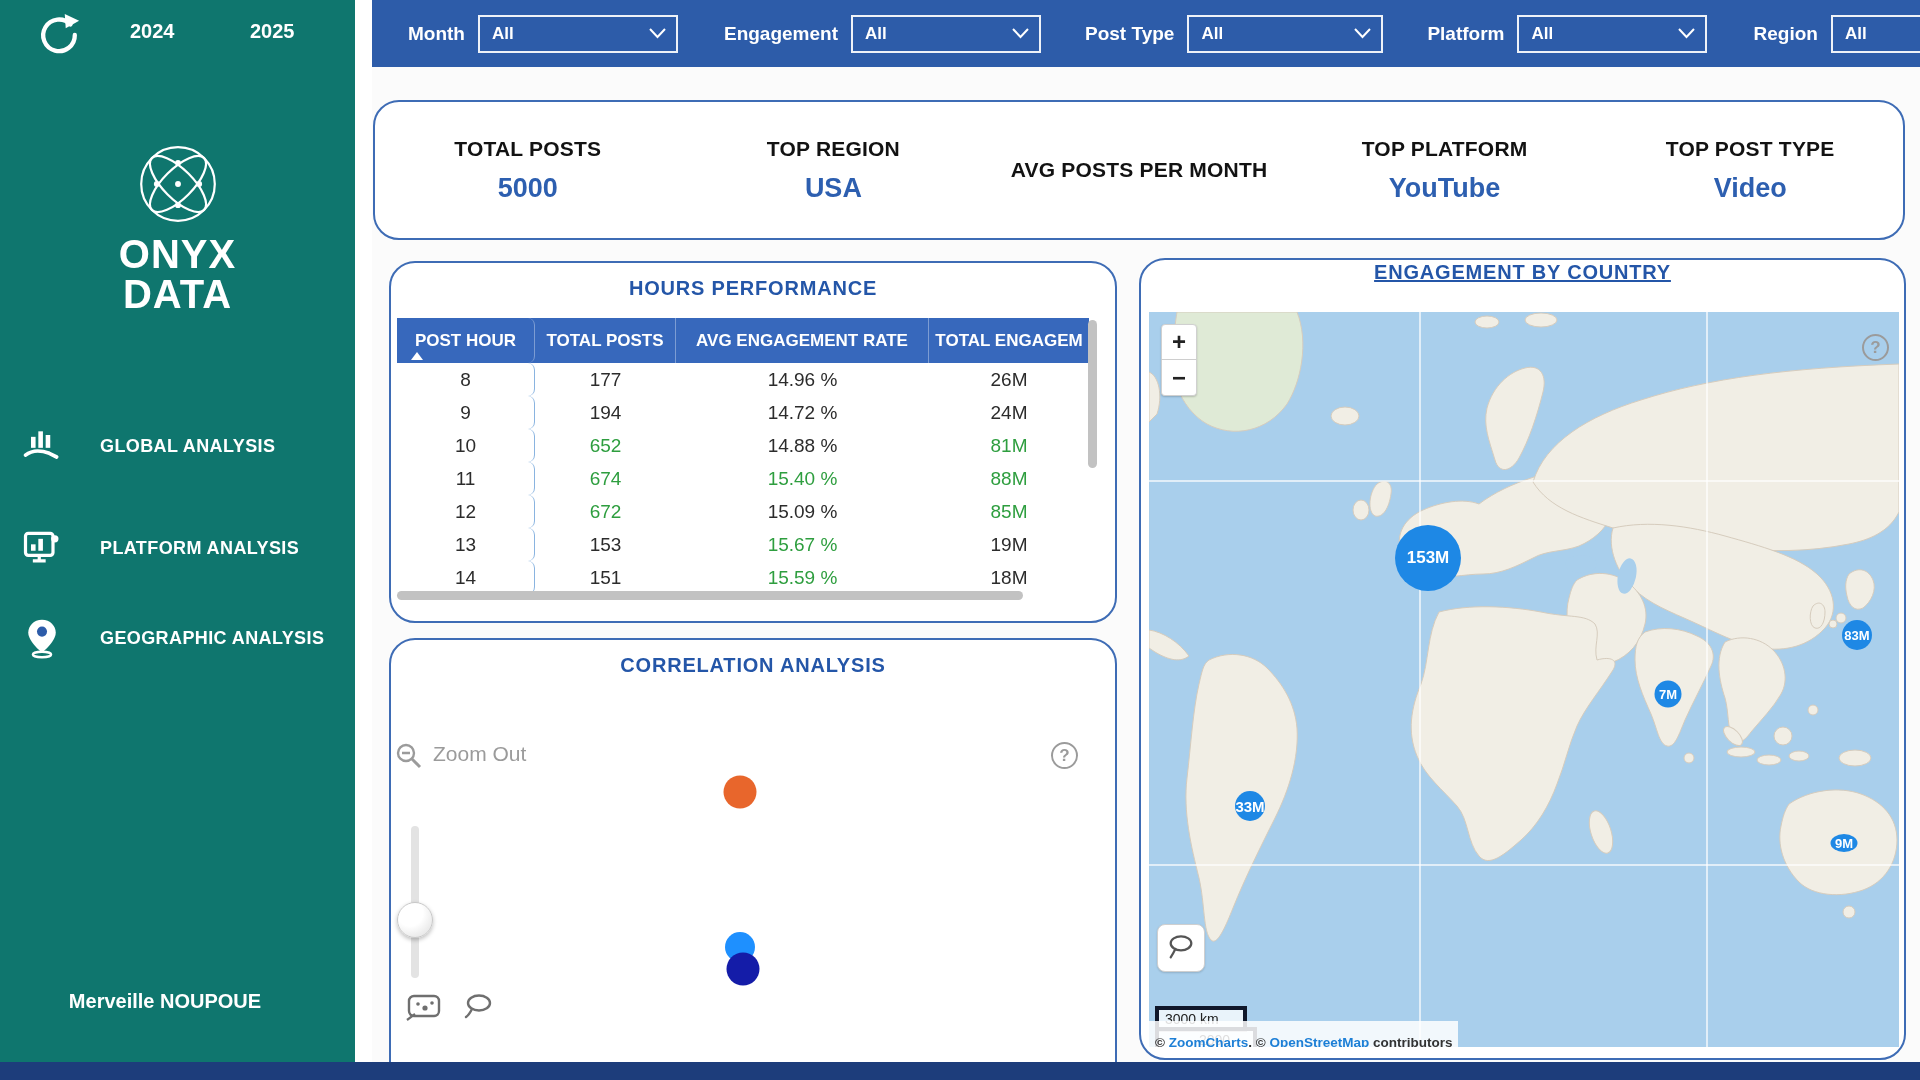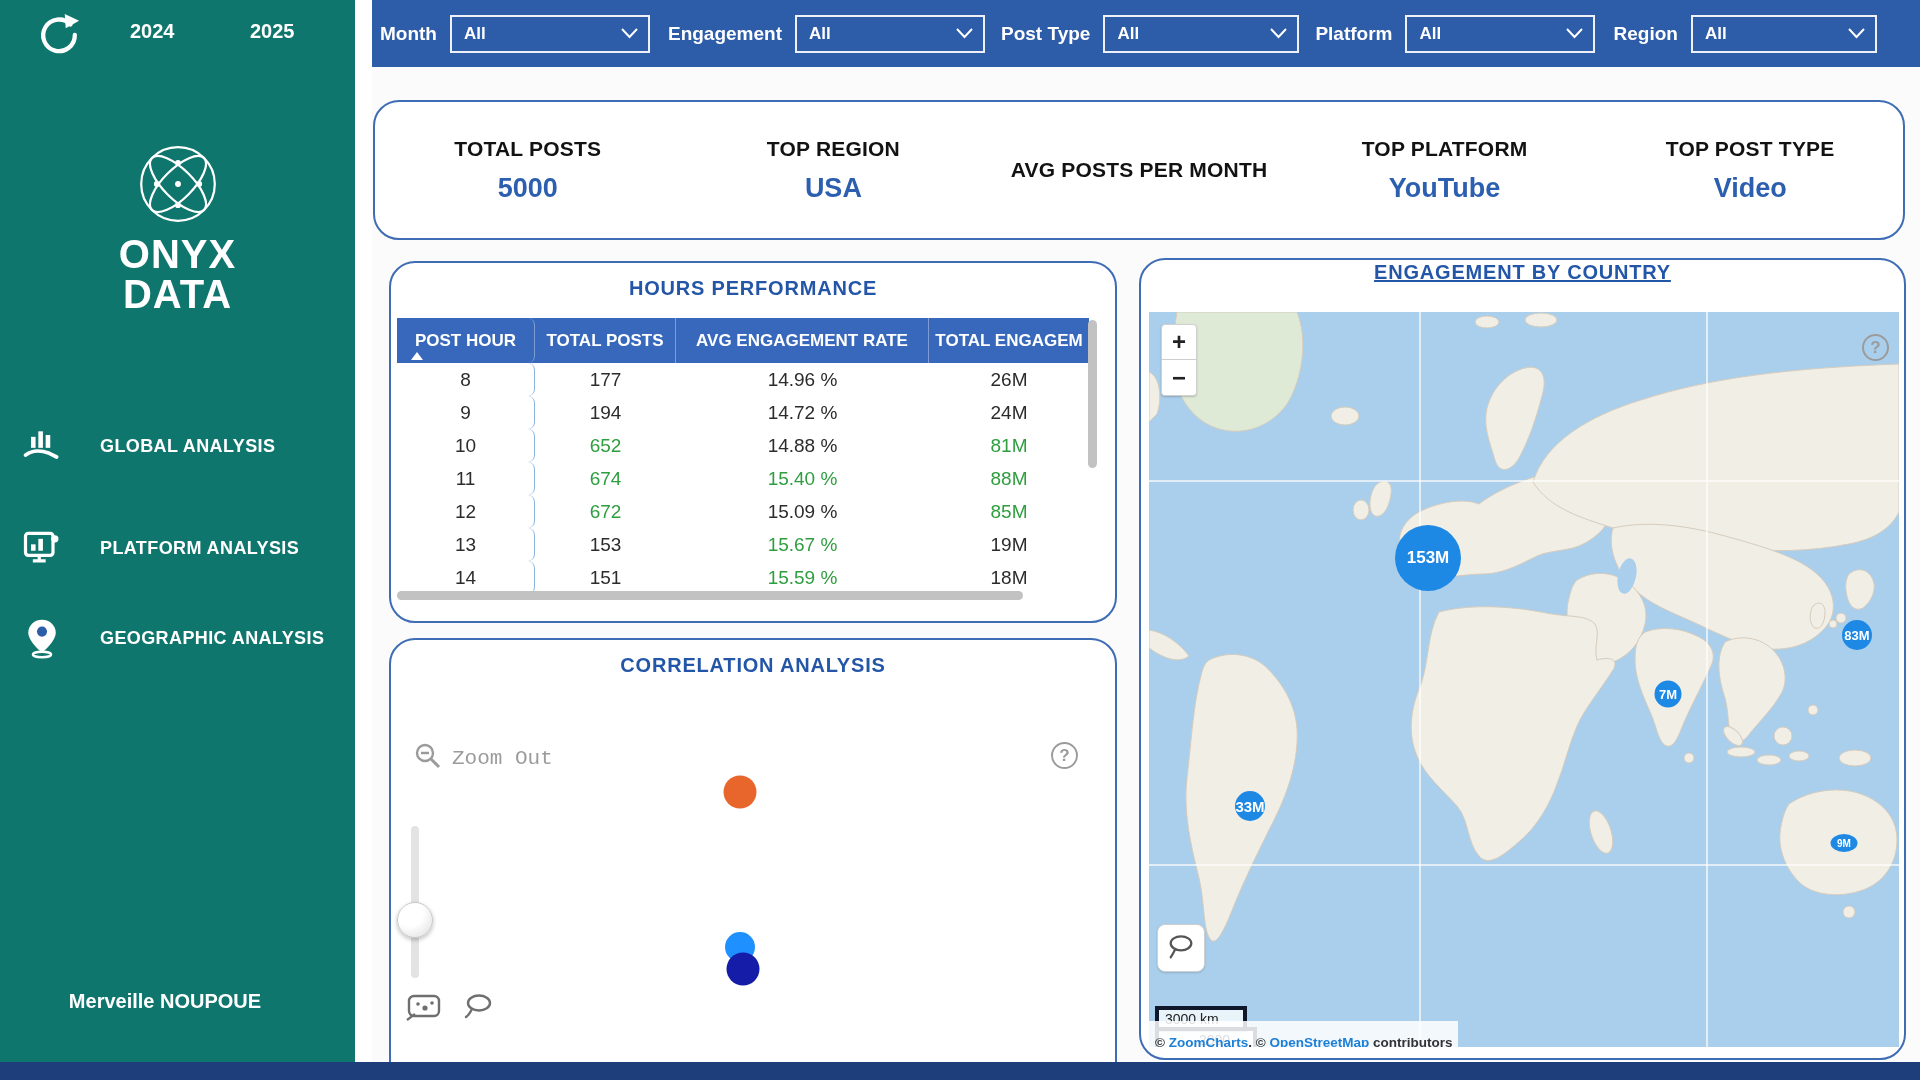"Month" .filter-label { margin-left: none -> 28px }
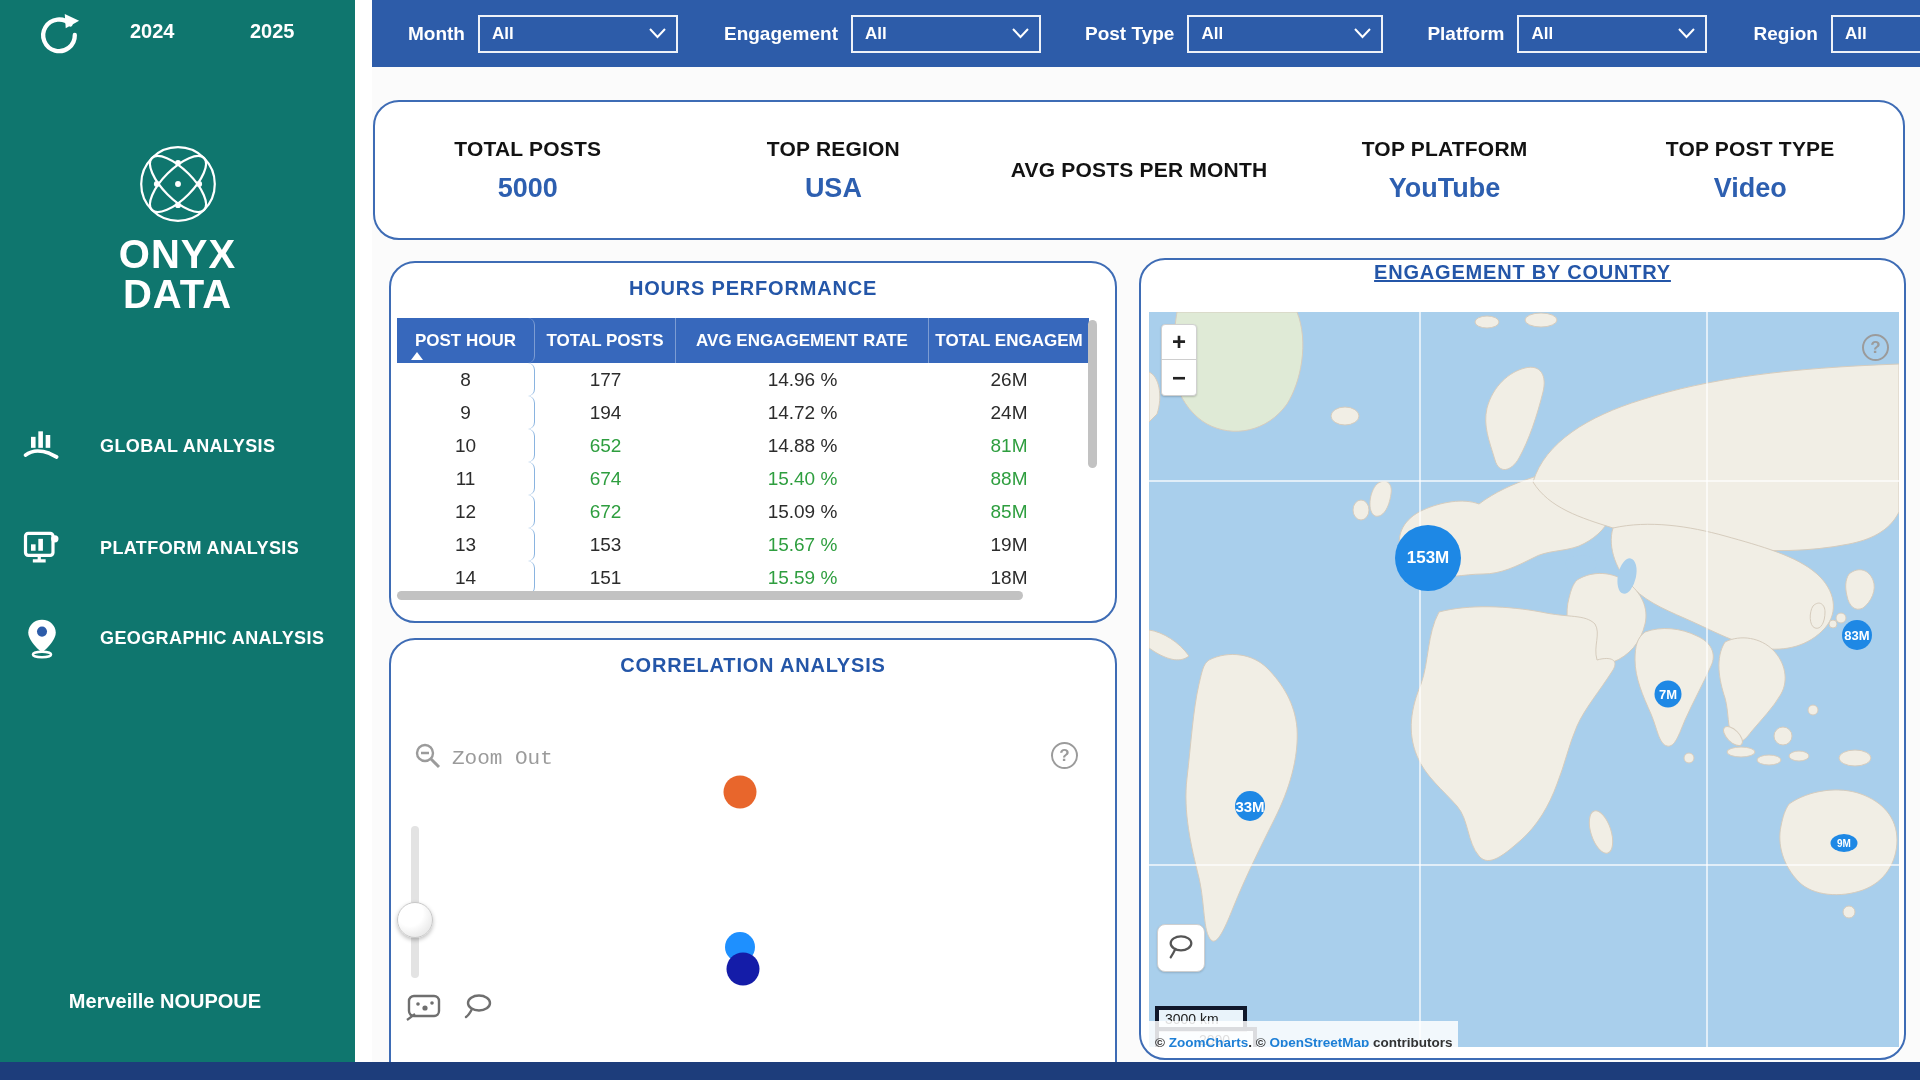"Zoom Out" .zoomout { align-items: flex-end -> flex-start; font-family: Liberation Mono, monospace -> none; left: 23px -> 4px }
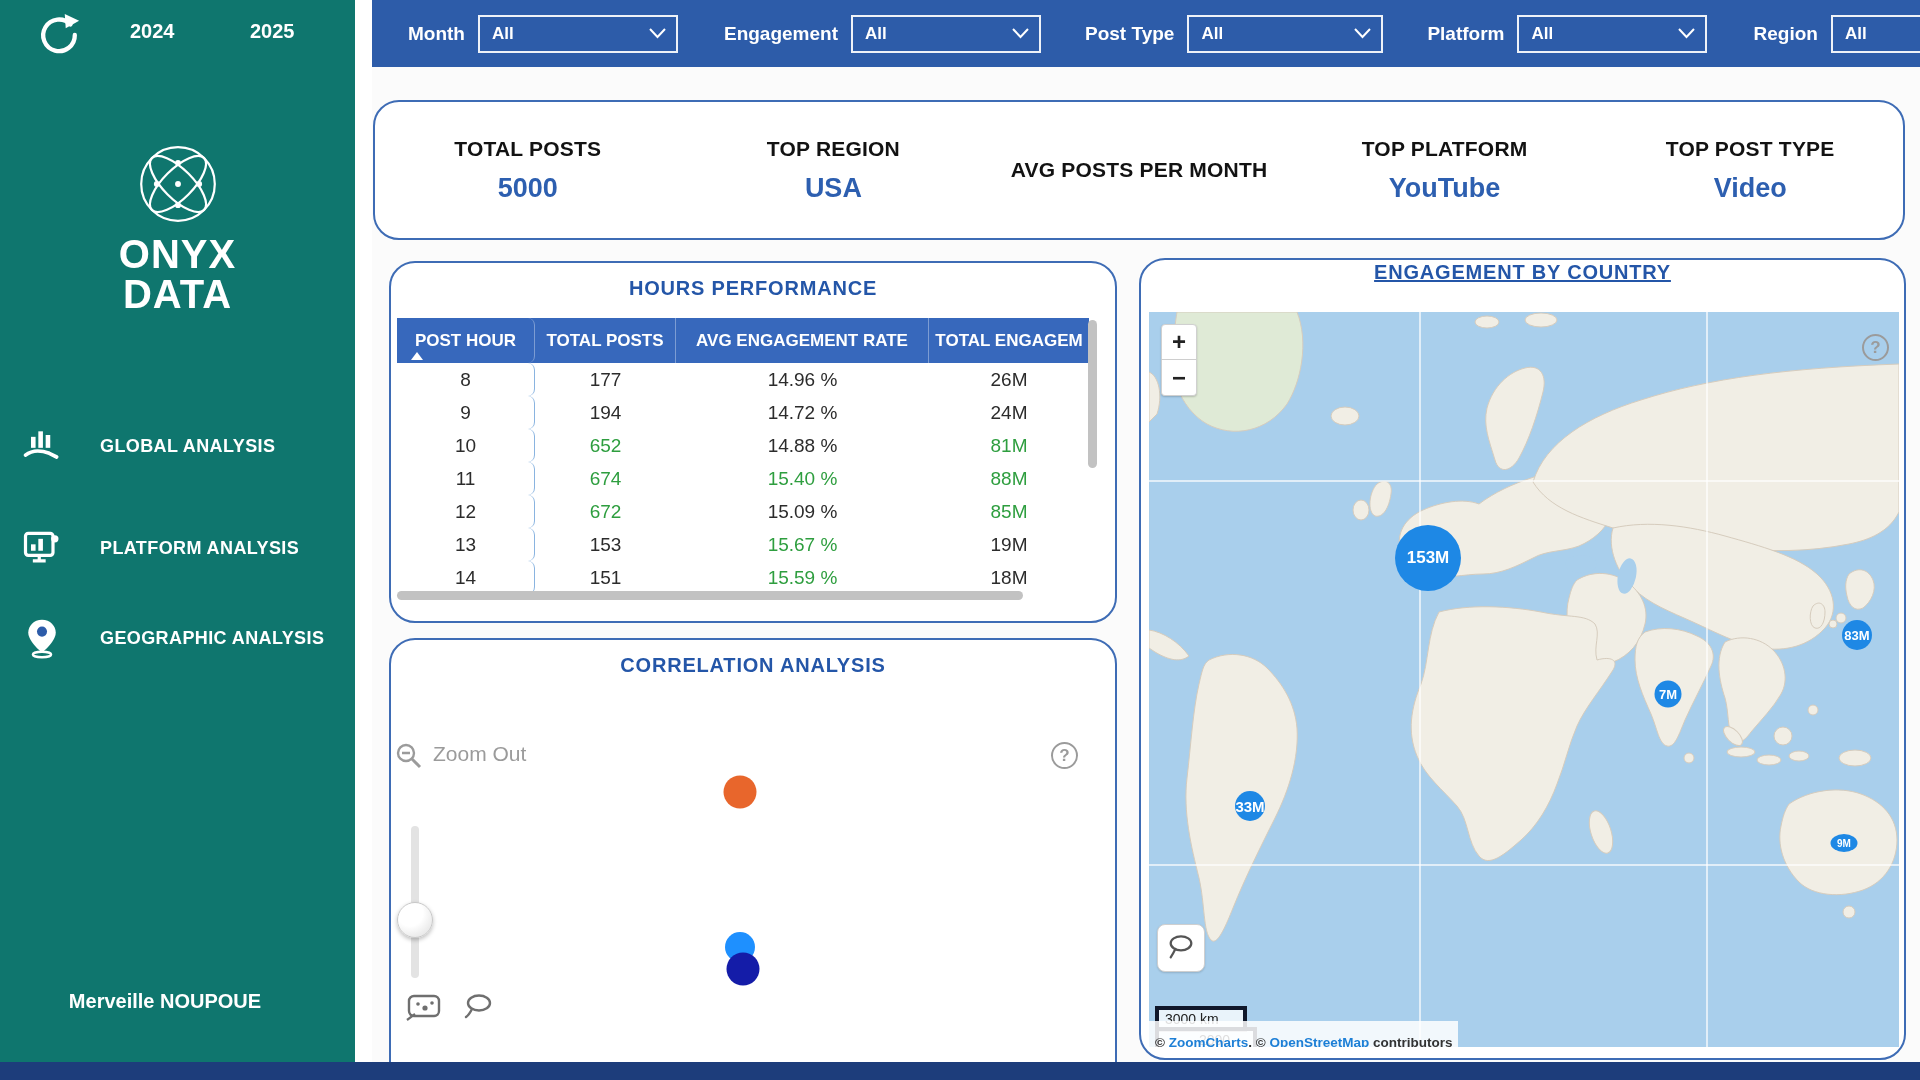"9M" div.bubble { font-size: 10px -> 13px }
